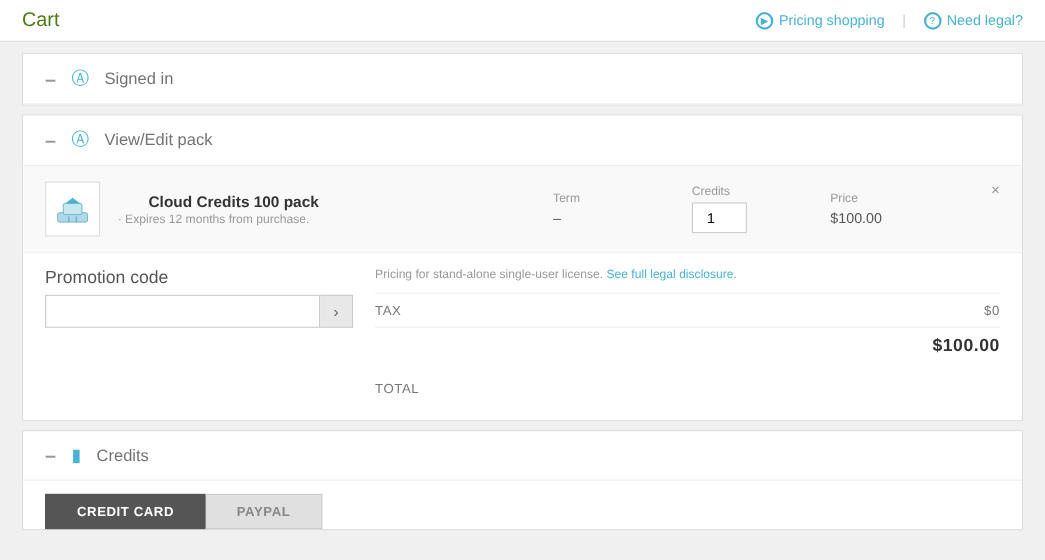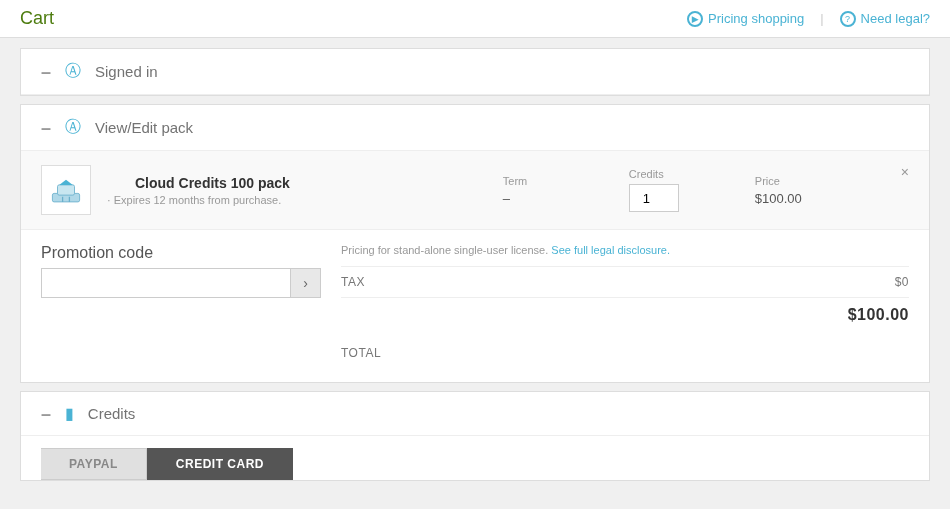"PAYPAL" div.pay-tab { order: before "CREDIT CARD" -> after "CREDIT CARD" }
